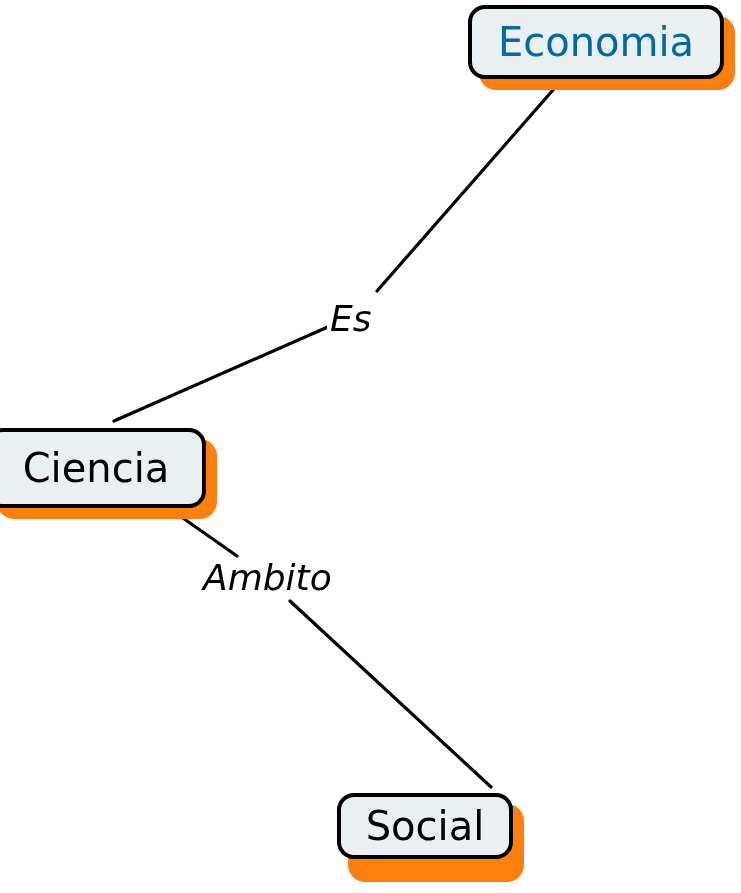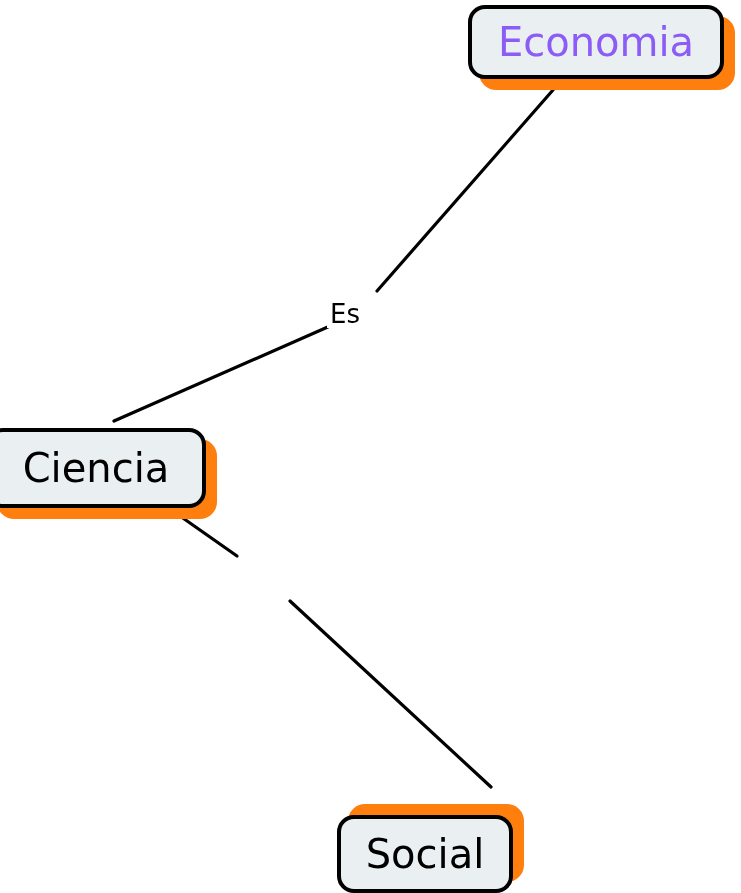"Economia" .label-red { color: #8b5cf6 -> #0369a1 }
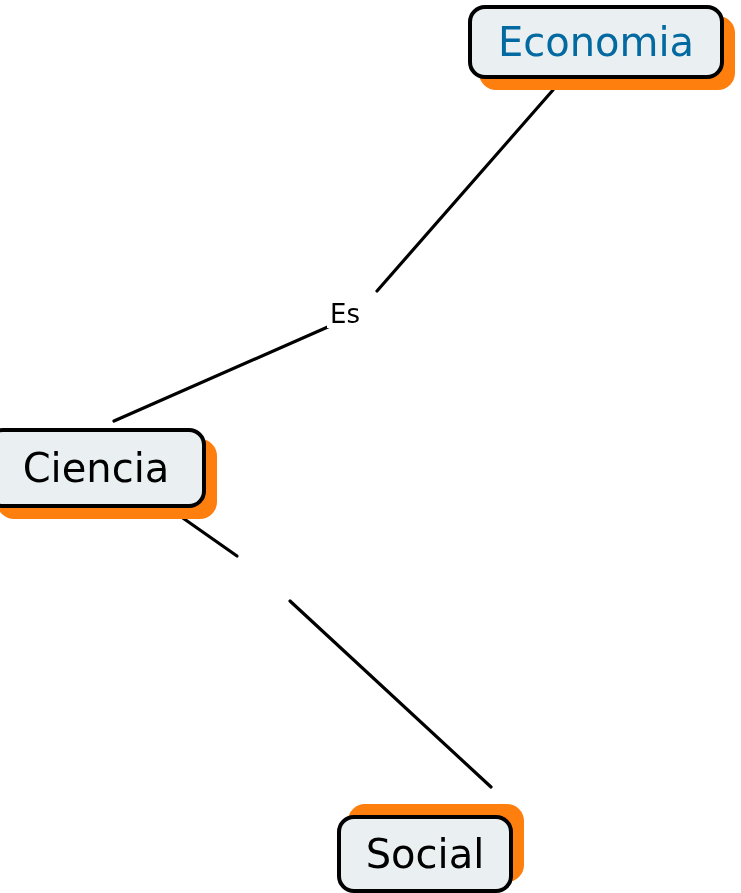"Es" .edge-label { font-size: 26px -> 36px; font-style: none -> italic }
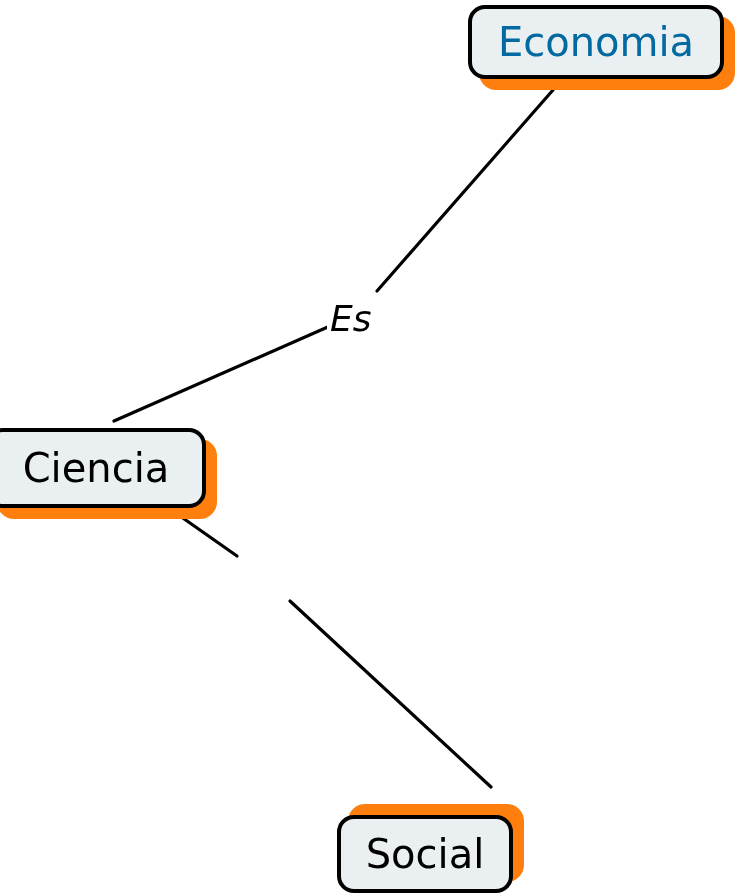"Ambito" span.edge-label { html: none -> <span>Ambito</span> }
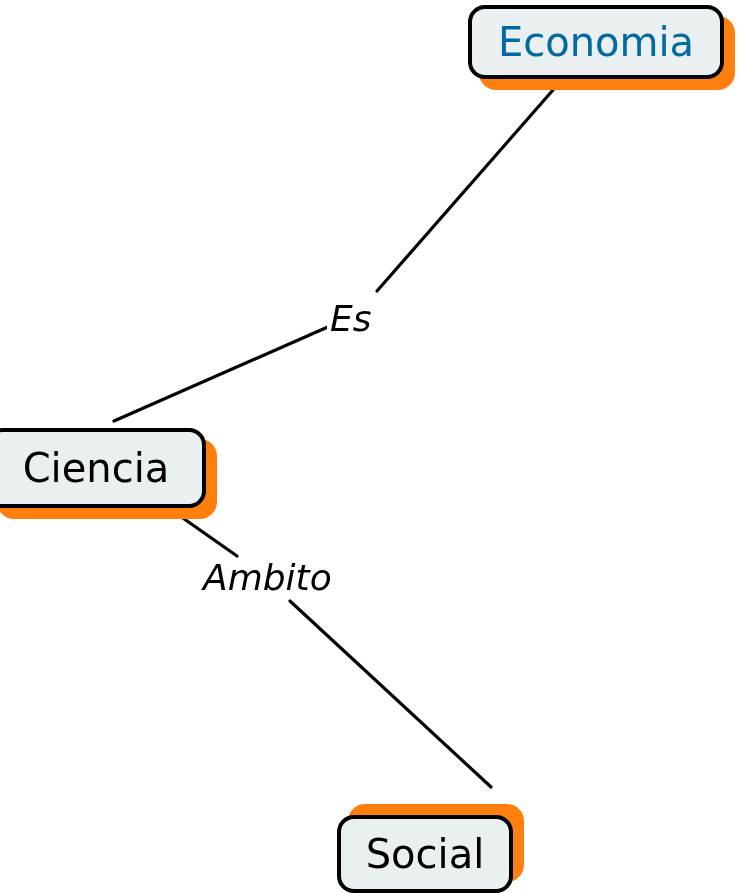"Social" #node-social { height: 78px -> 66px; margin-top: 22px -> none }
